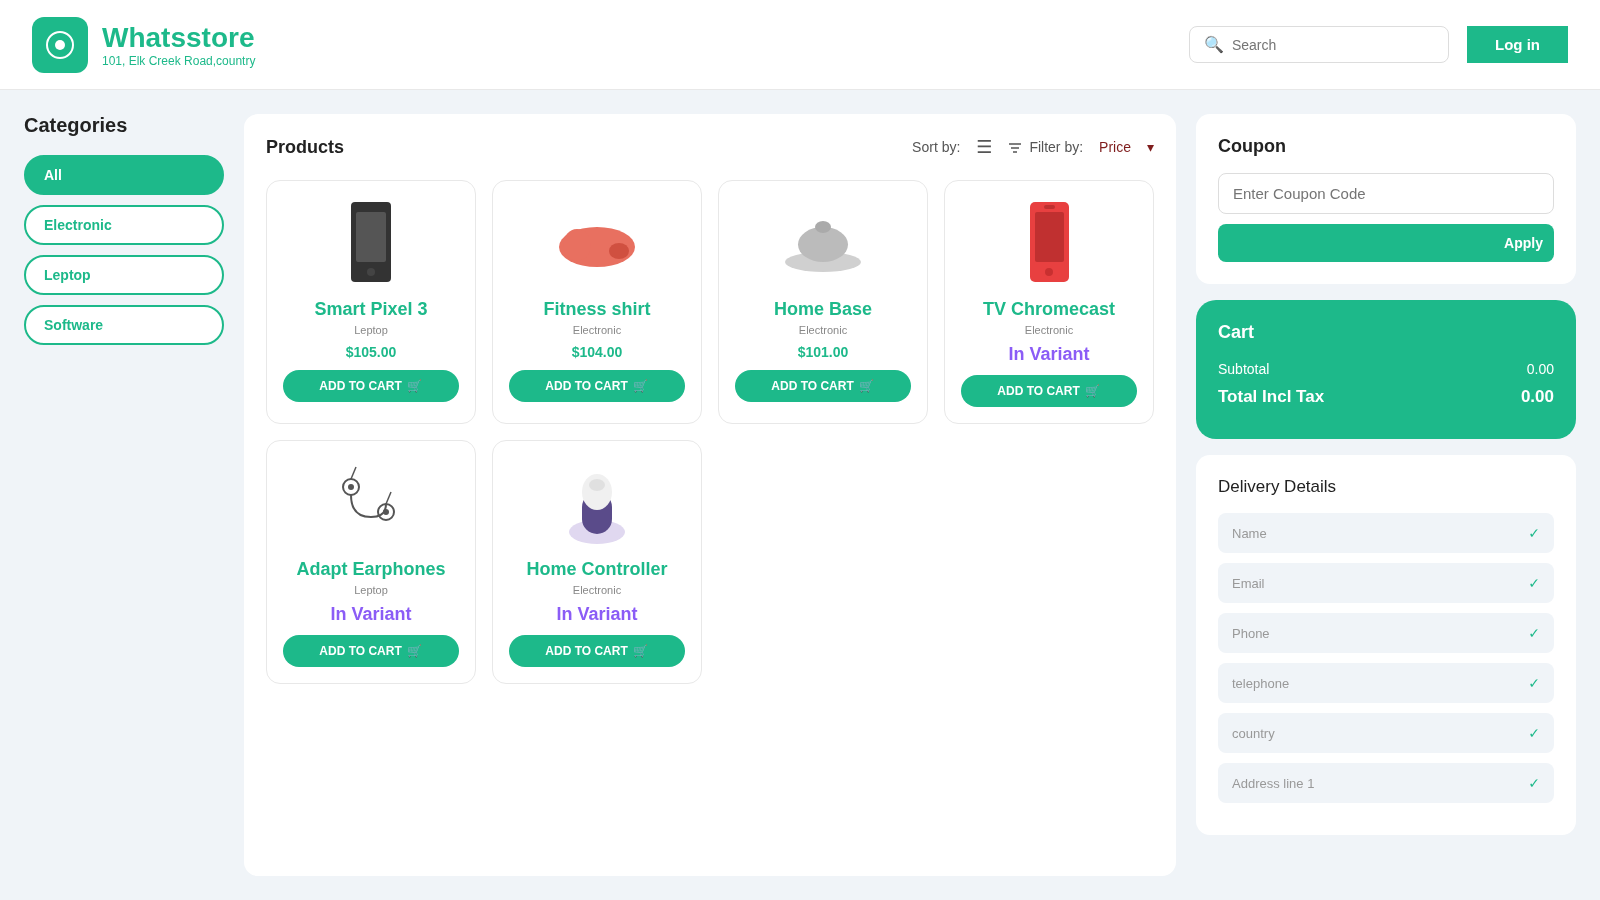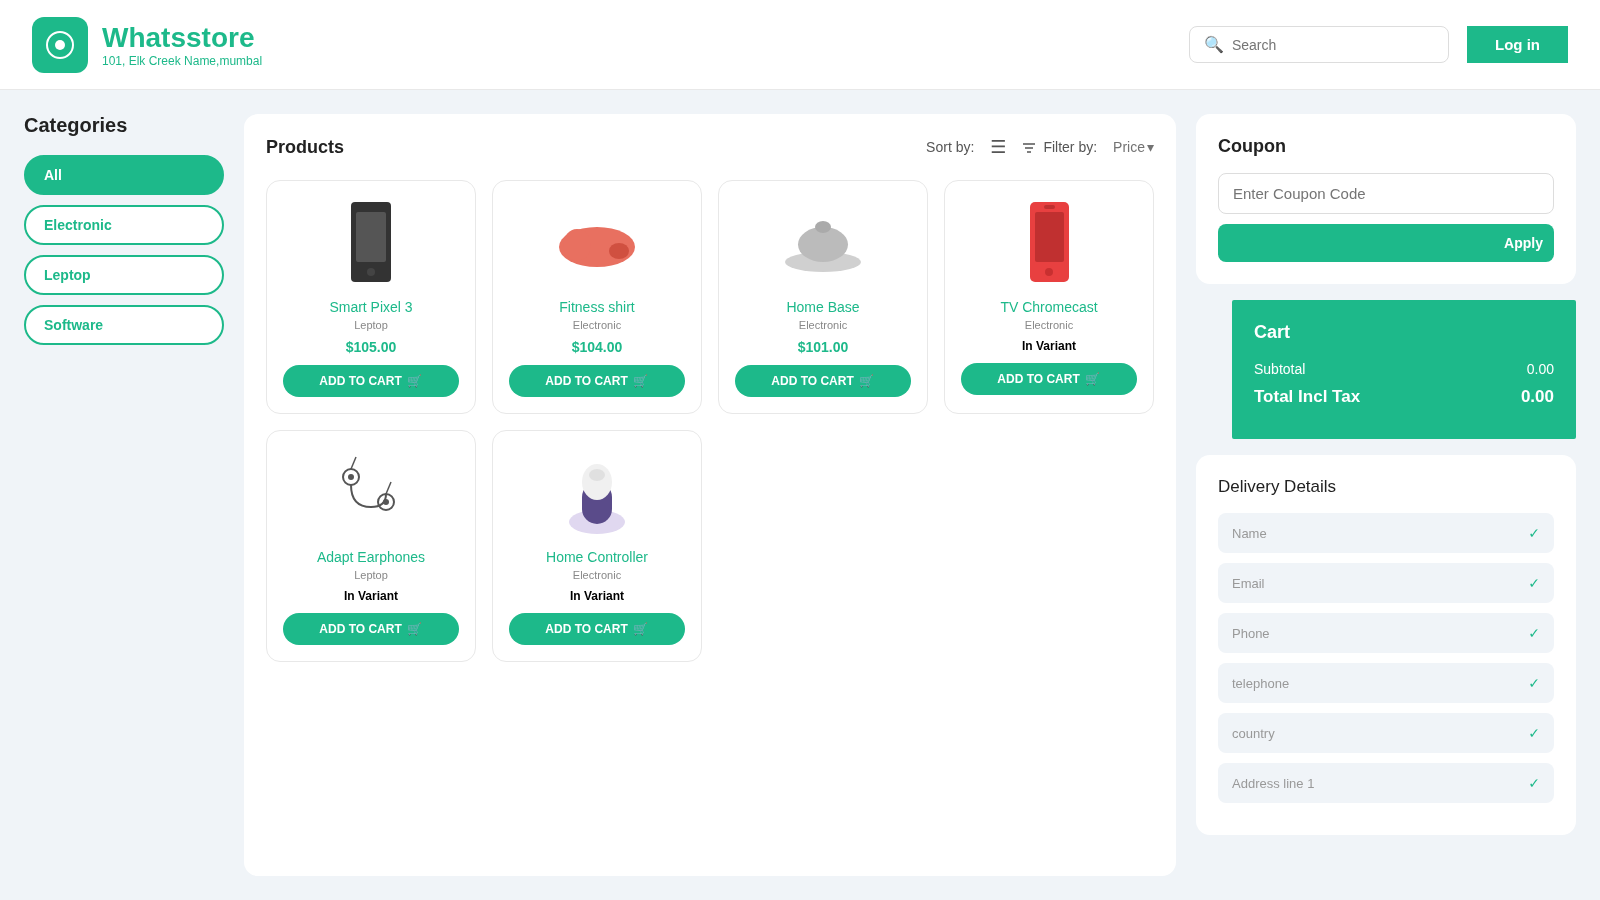"101, Elk Creek Name,mumbal" div.brand-address { text: Name,mumbal -> Road,country }
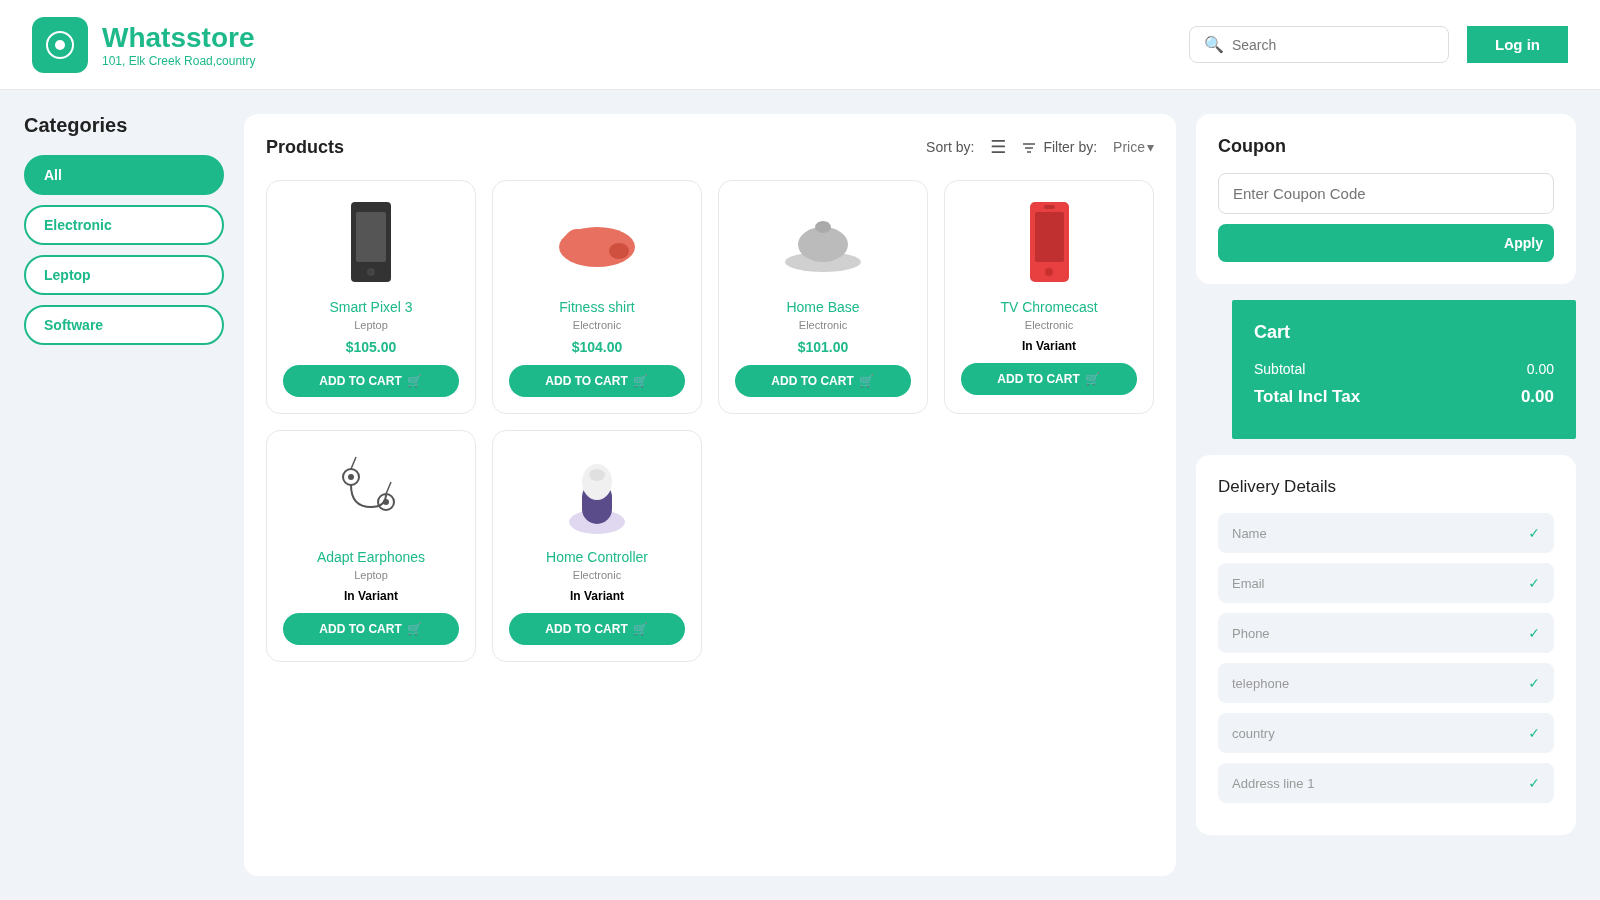"Price" .filter-value { color: #737373 -> #7f1d1d; gap: 2px -> 16px }
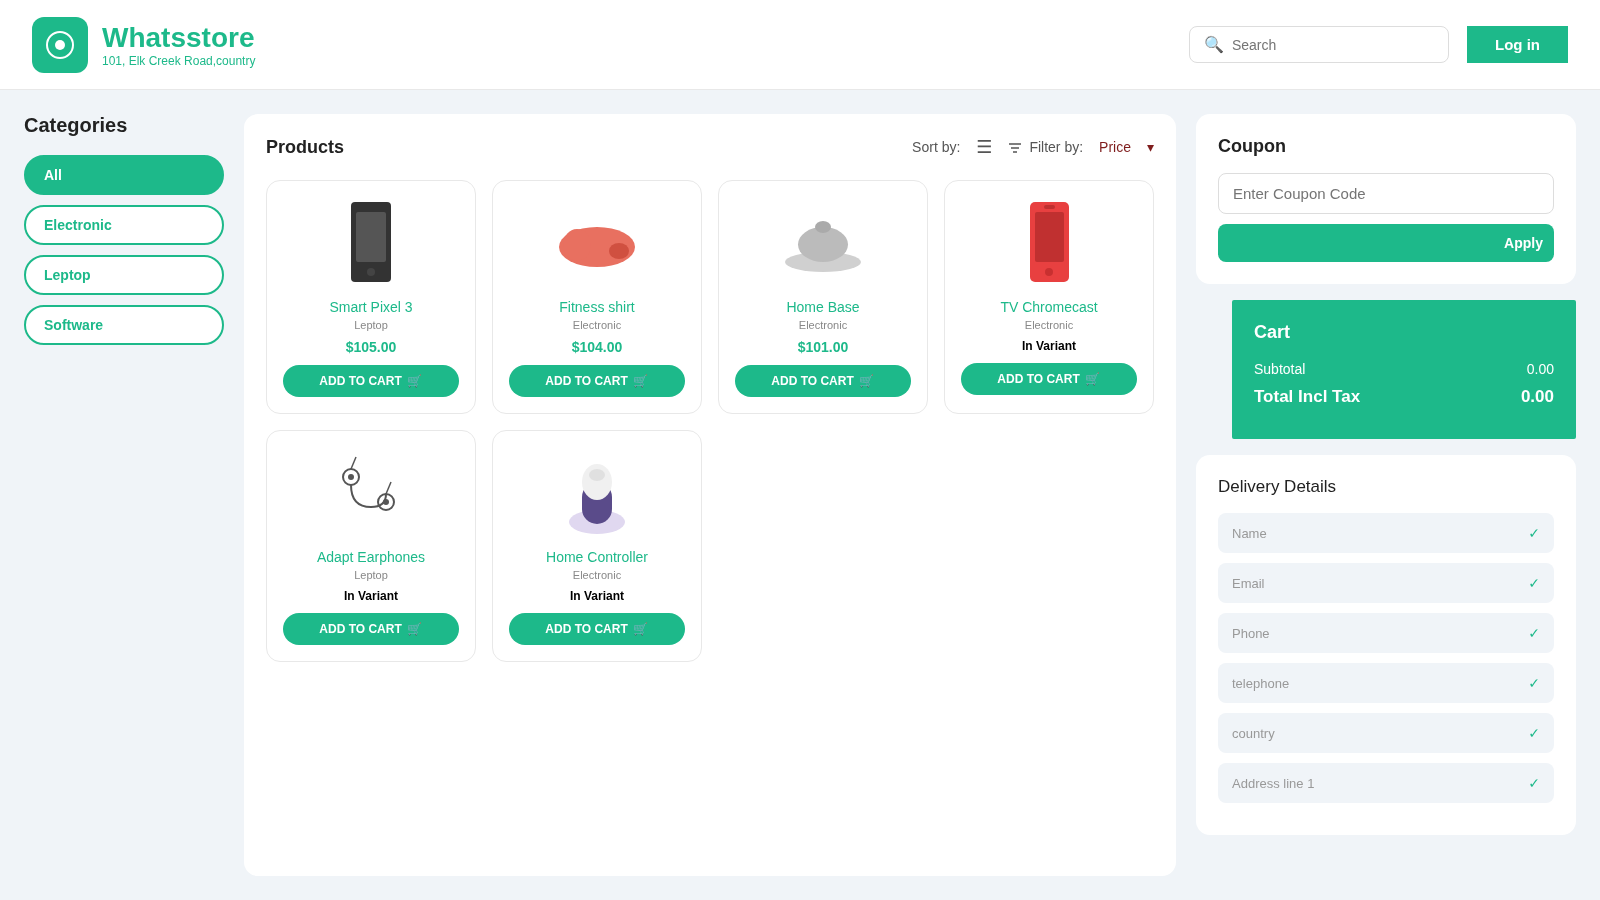"Smart Pixel 3" .product-name { font-size: 14px -> 18px; font-weight: 400 -> 700 }
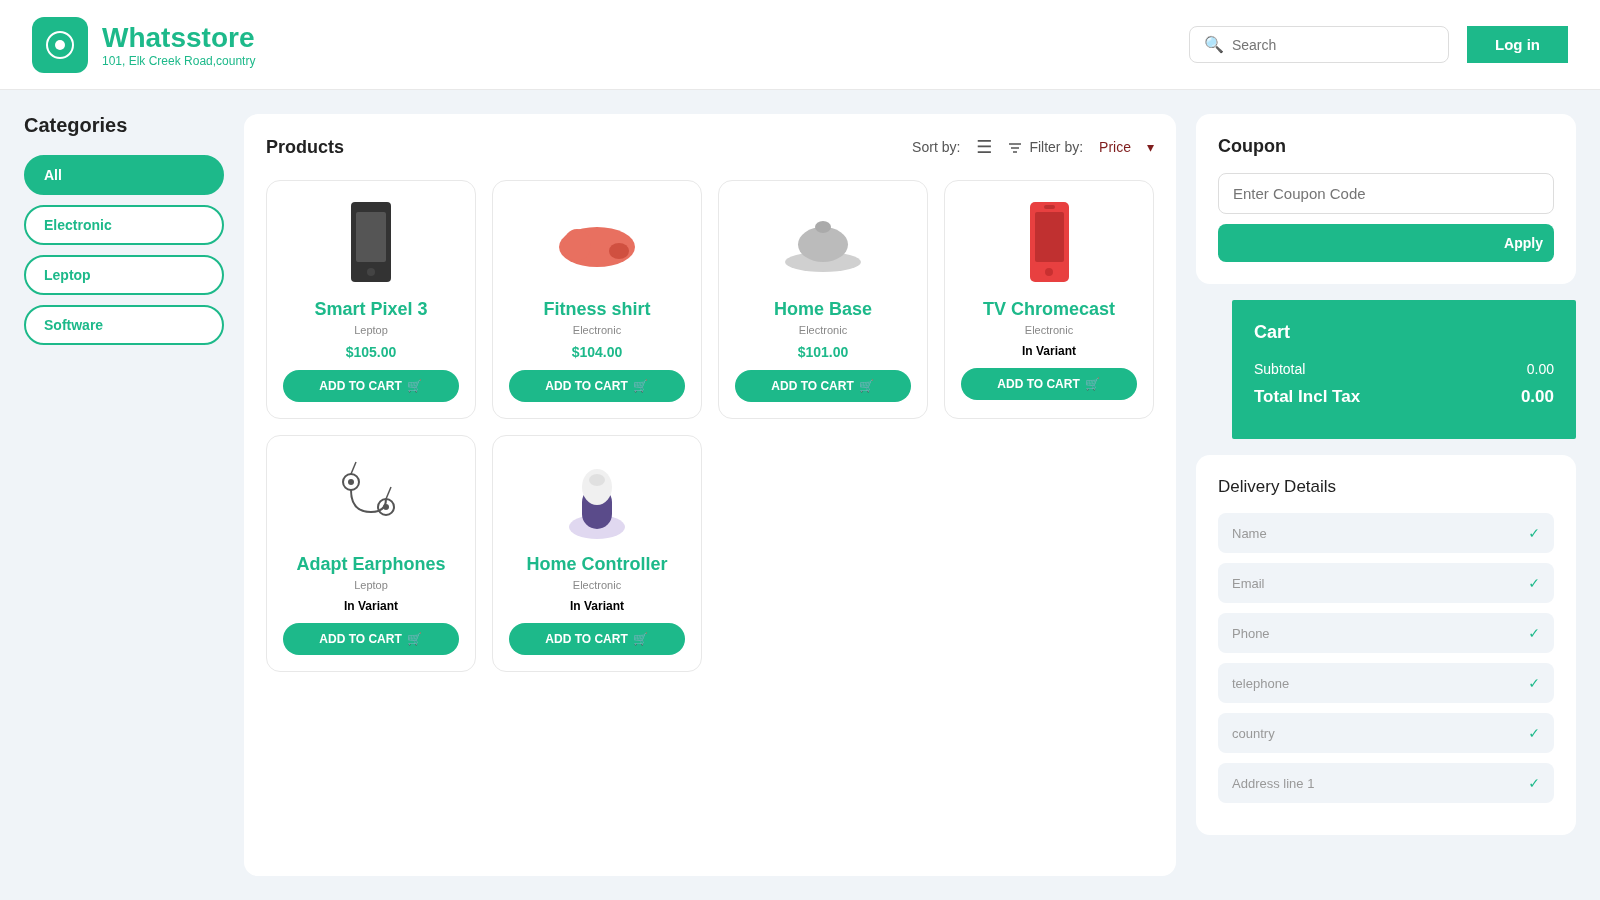"Cart" .cart-card { border-radius: 2px -> 20px; margin-left: 36px -> none }
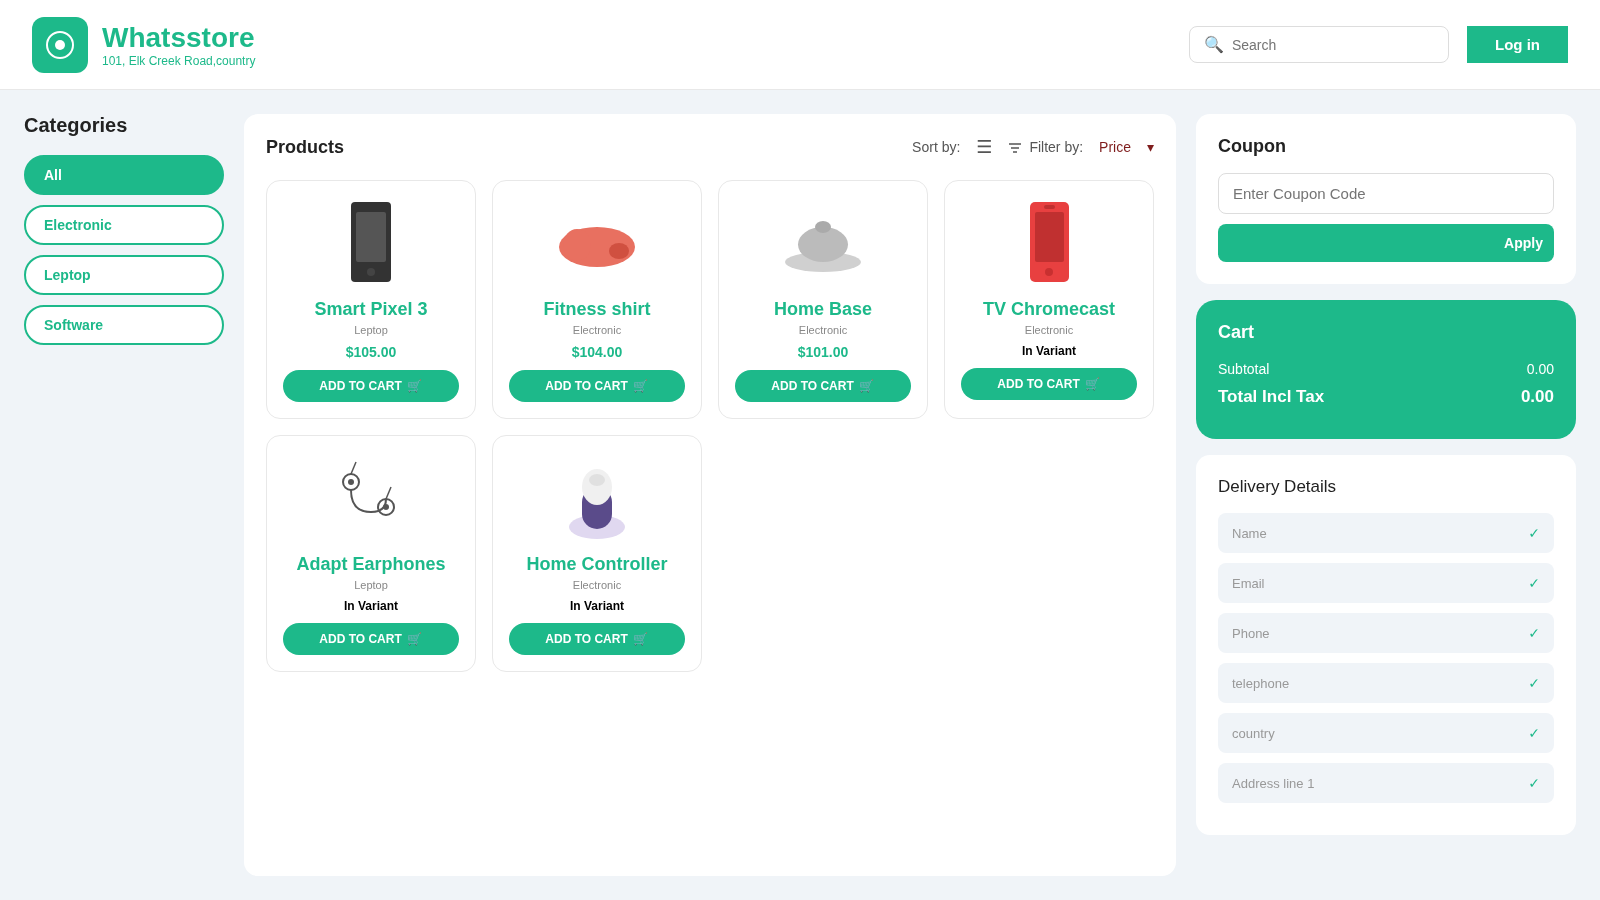"In Variant" .product-variant { color: #000000 -> #8b5cf6; font-size: 12px -> 18px }
